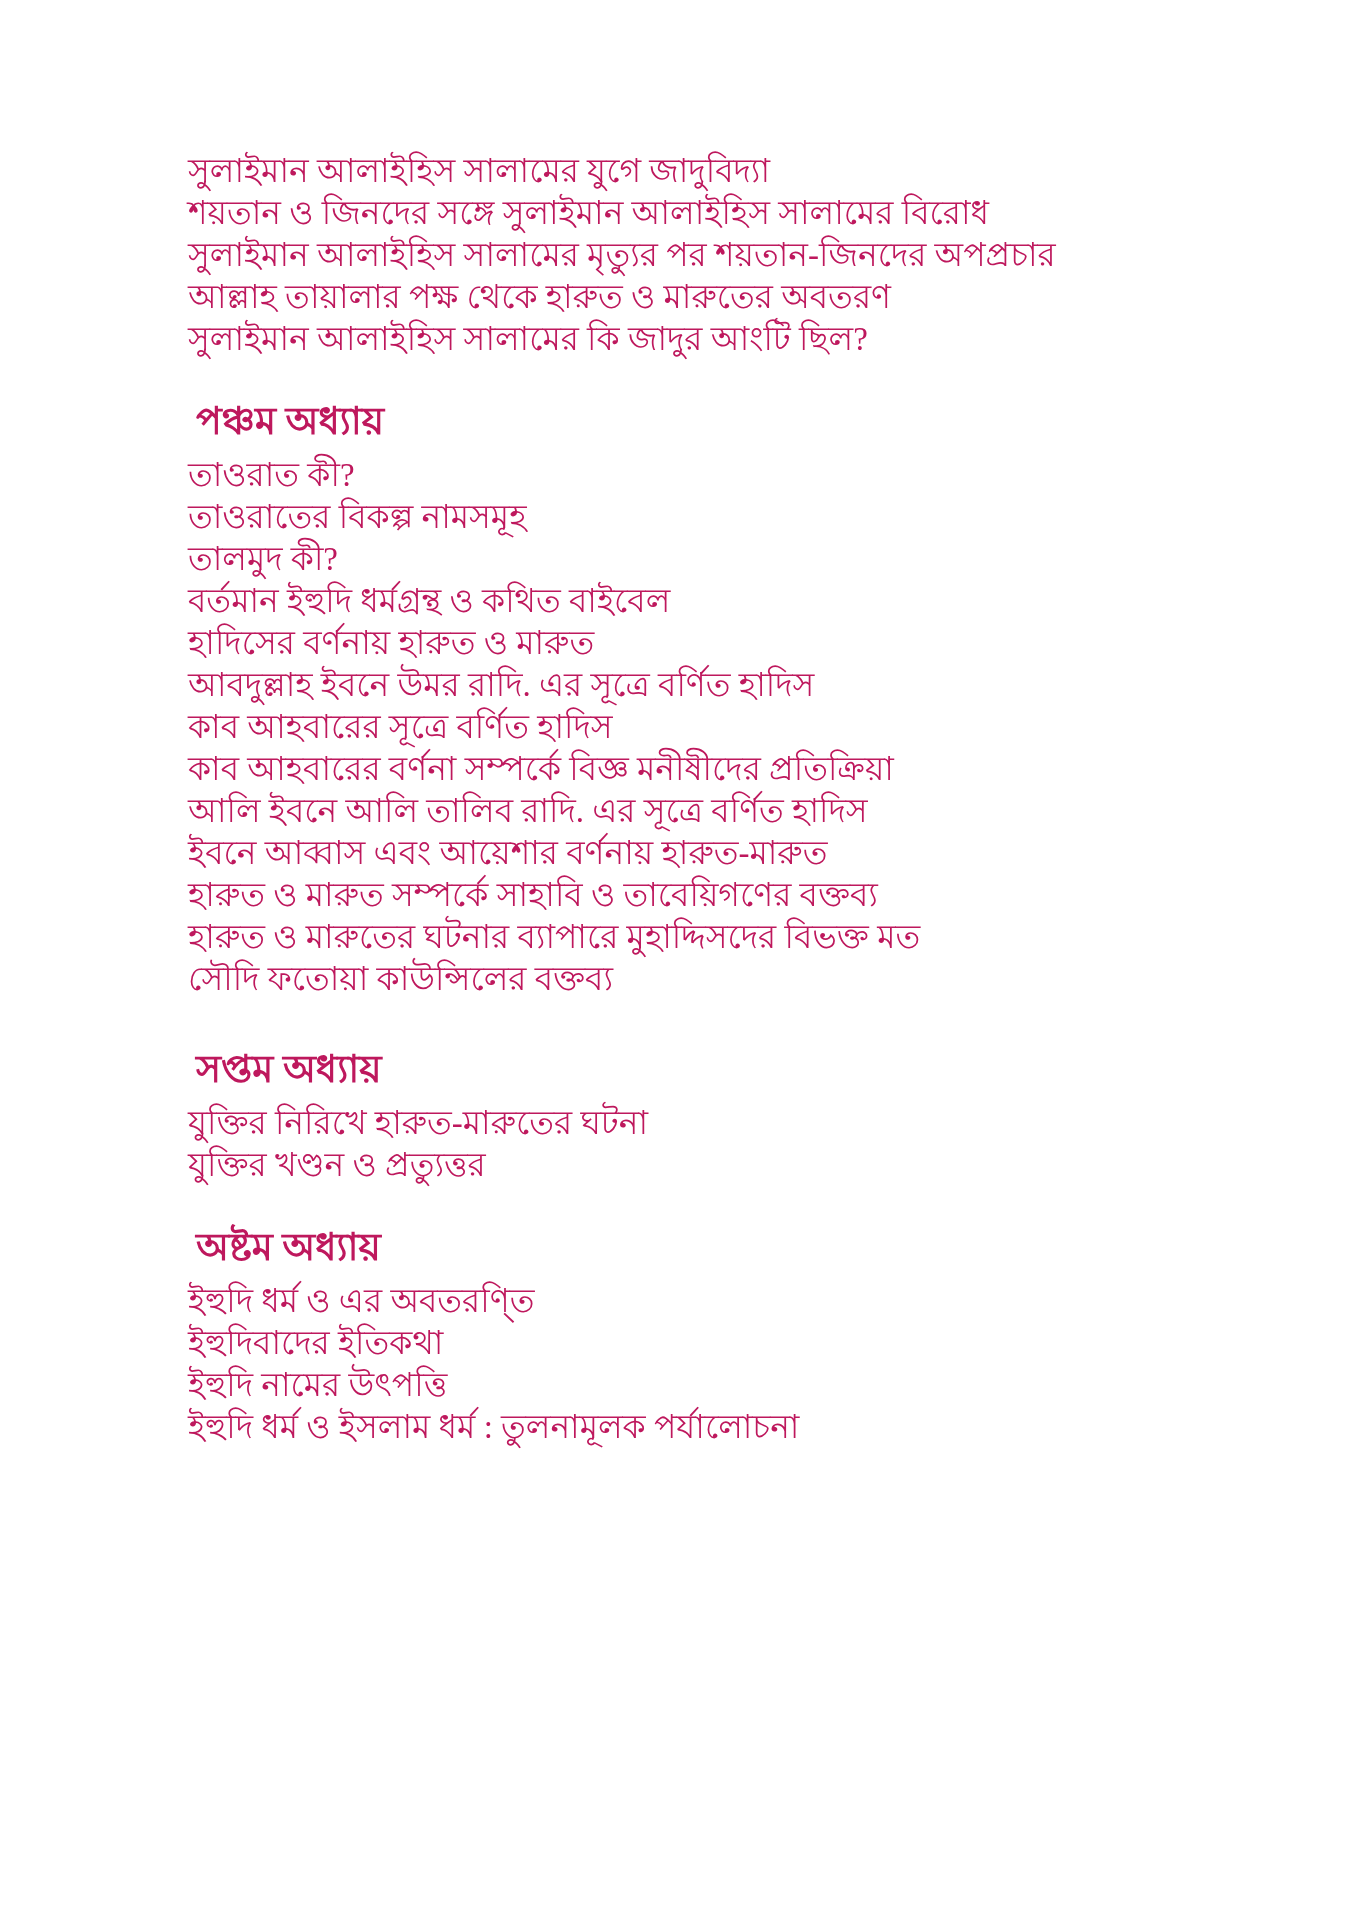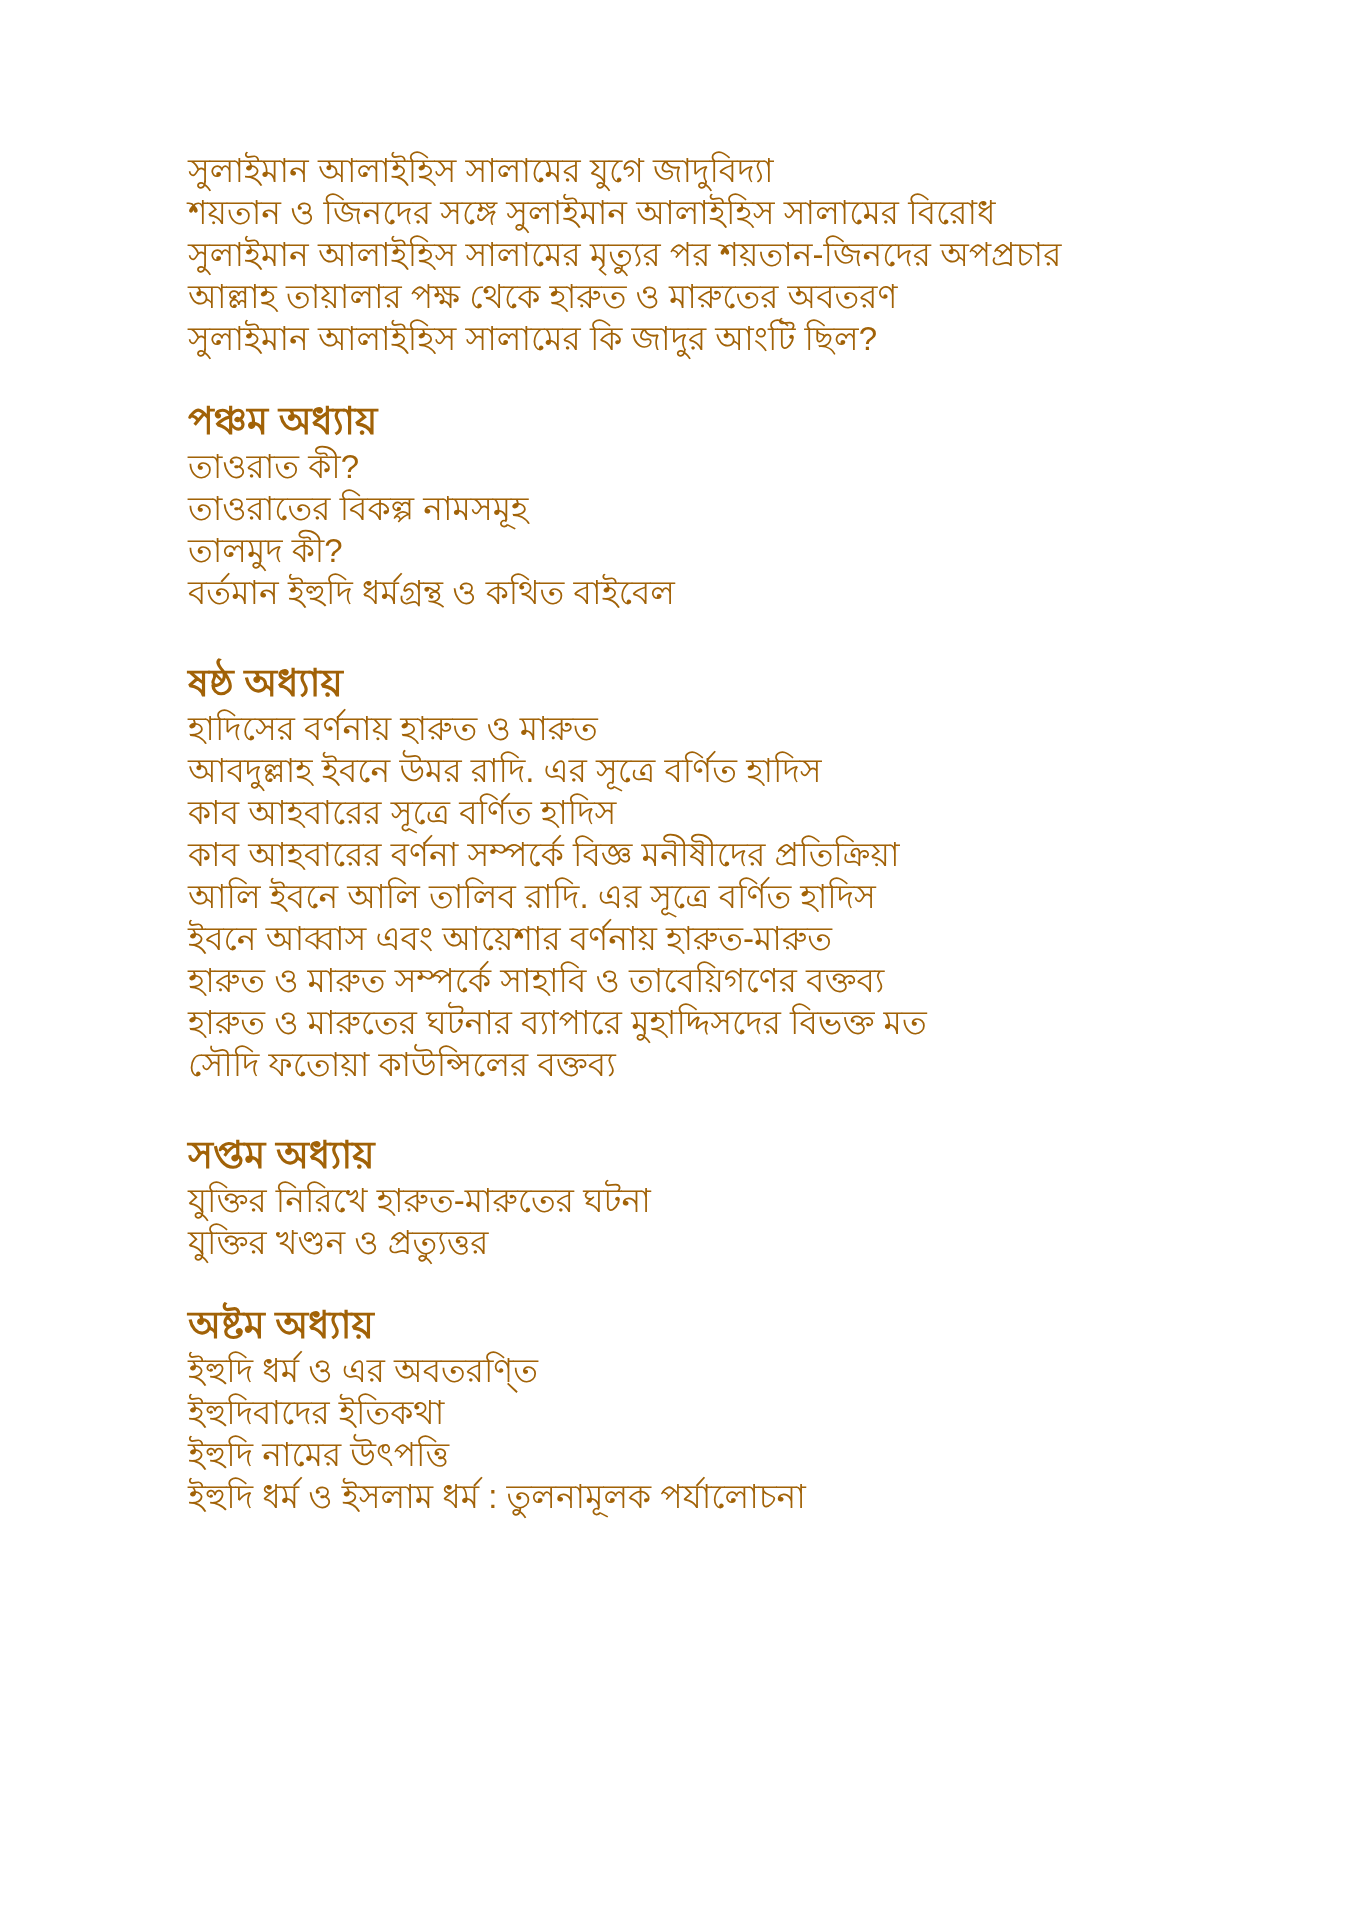"সুলাইমান আলাইহিস সালামের যুগে জাদুবিদ্যা" .page { color: #a16207 -> #be185d; font-family: Liberation Sans, sans-serif -> Liberation Serif, serif }
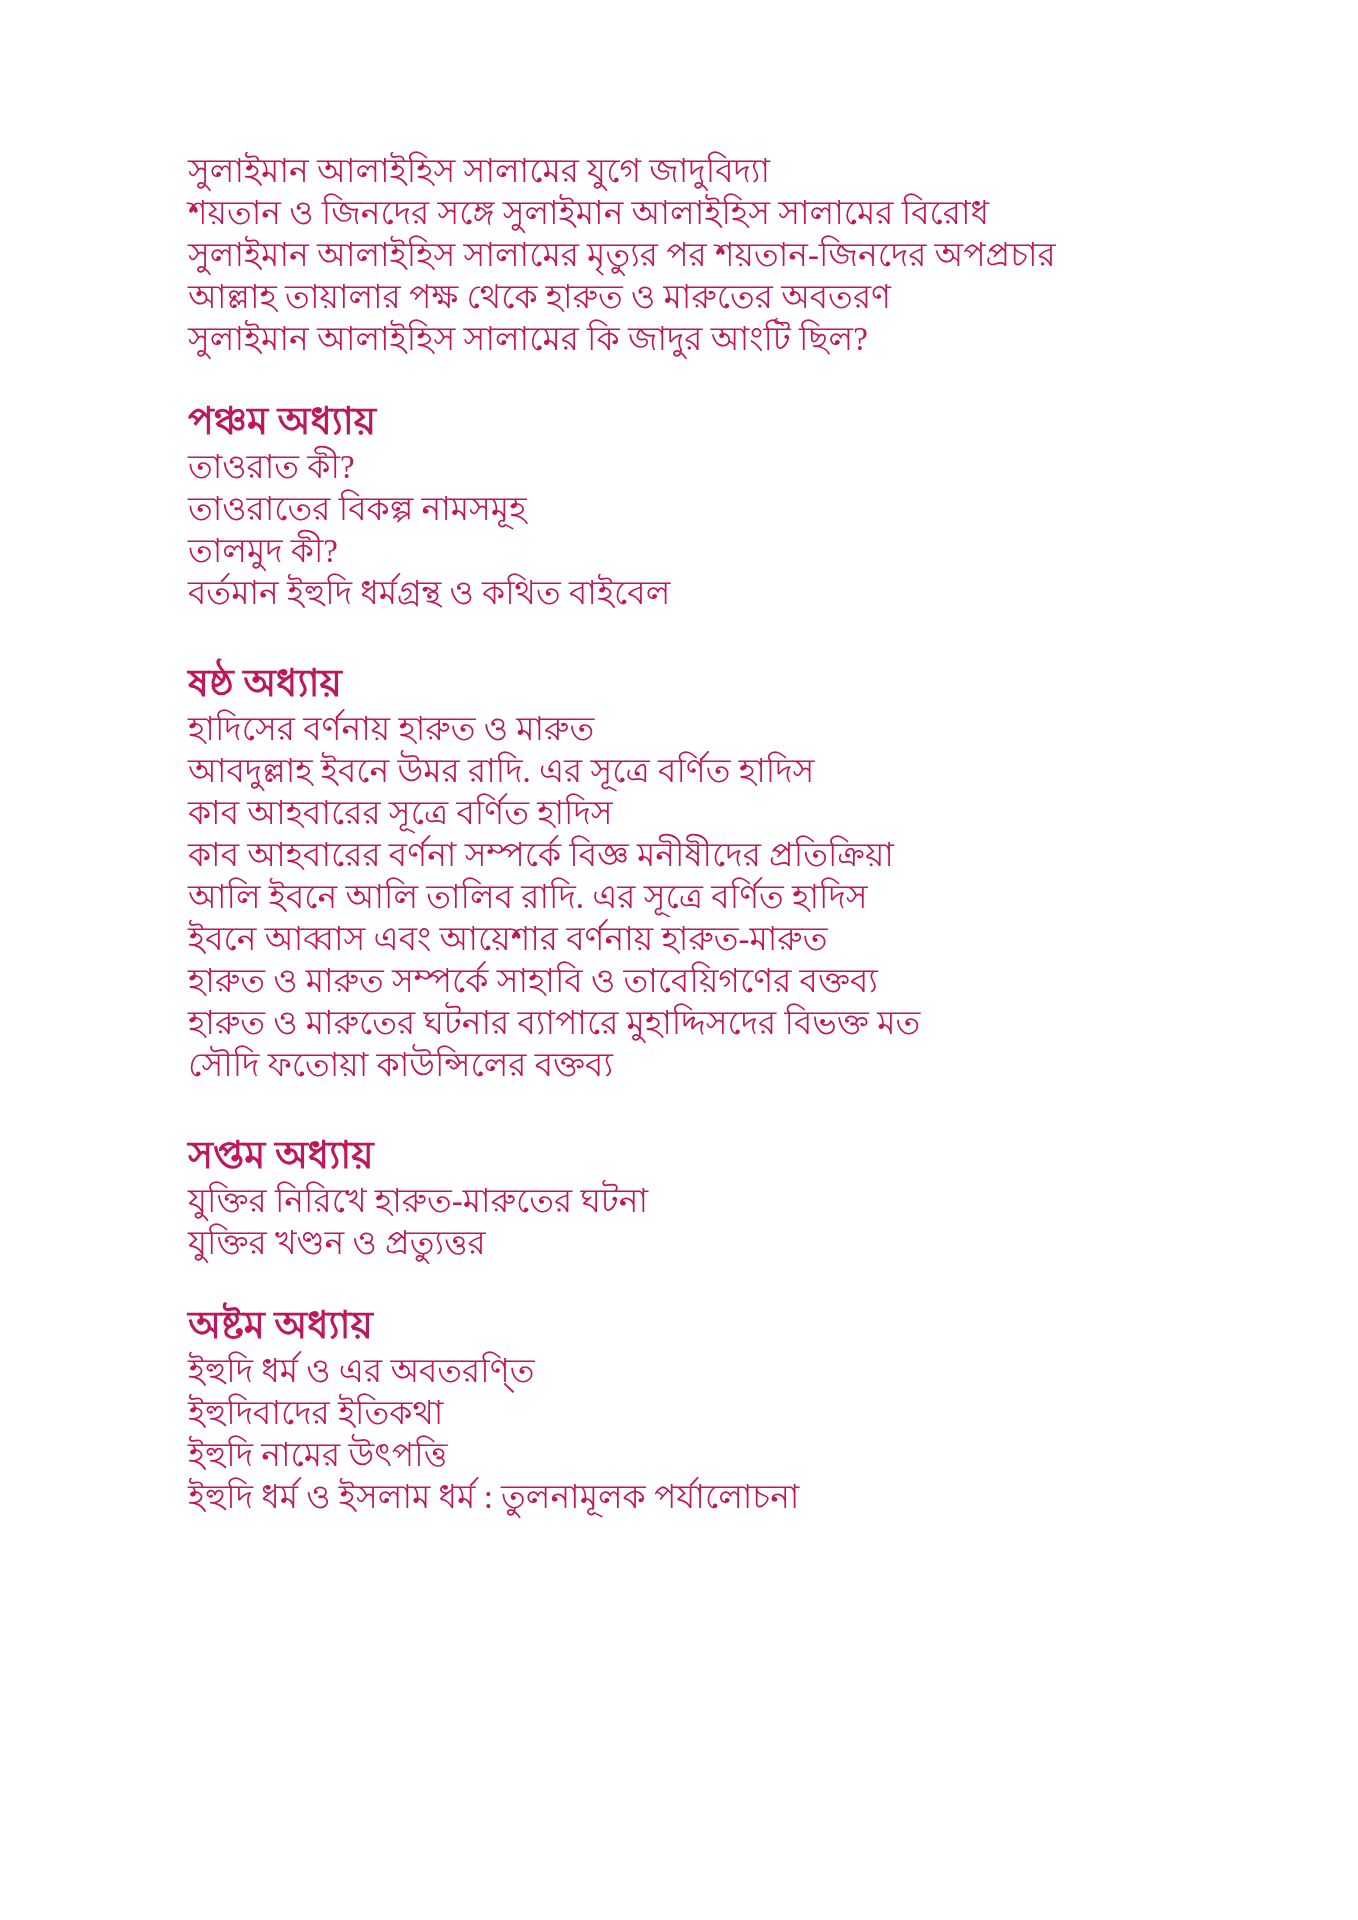"পঞ্চম অধ্যায়" .chapter { margin: 0 -> 8px }
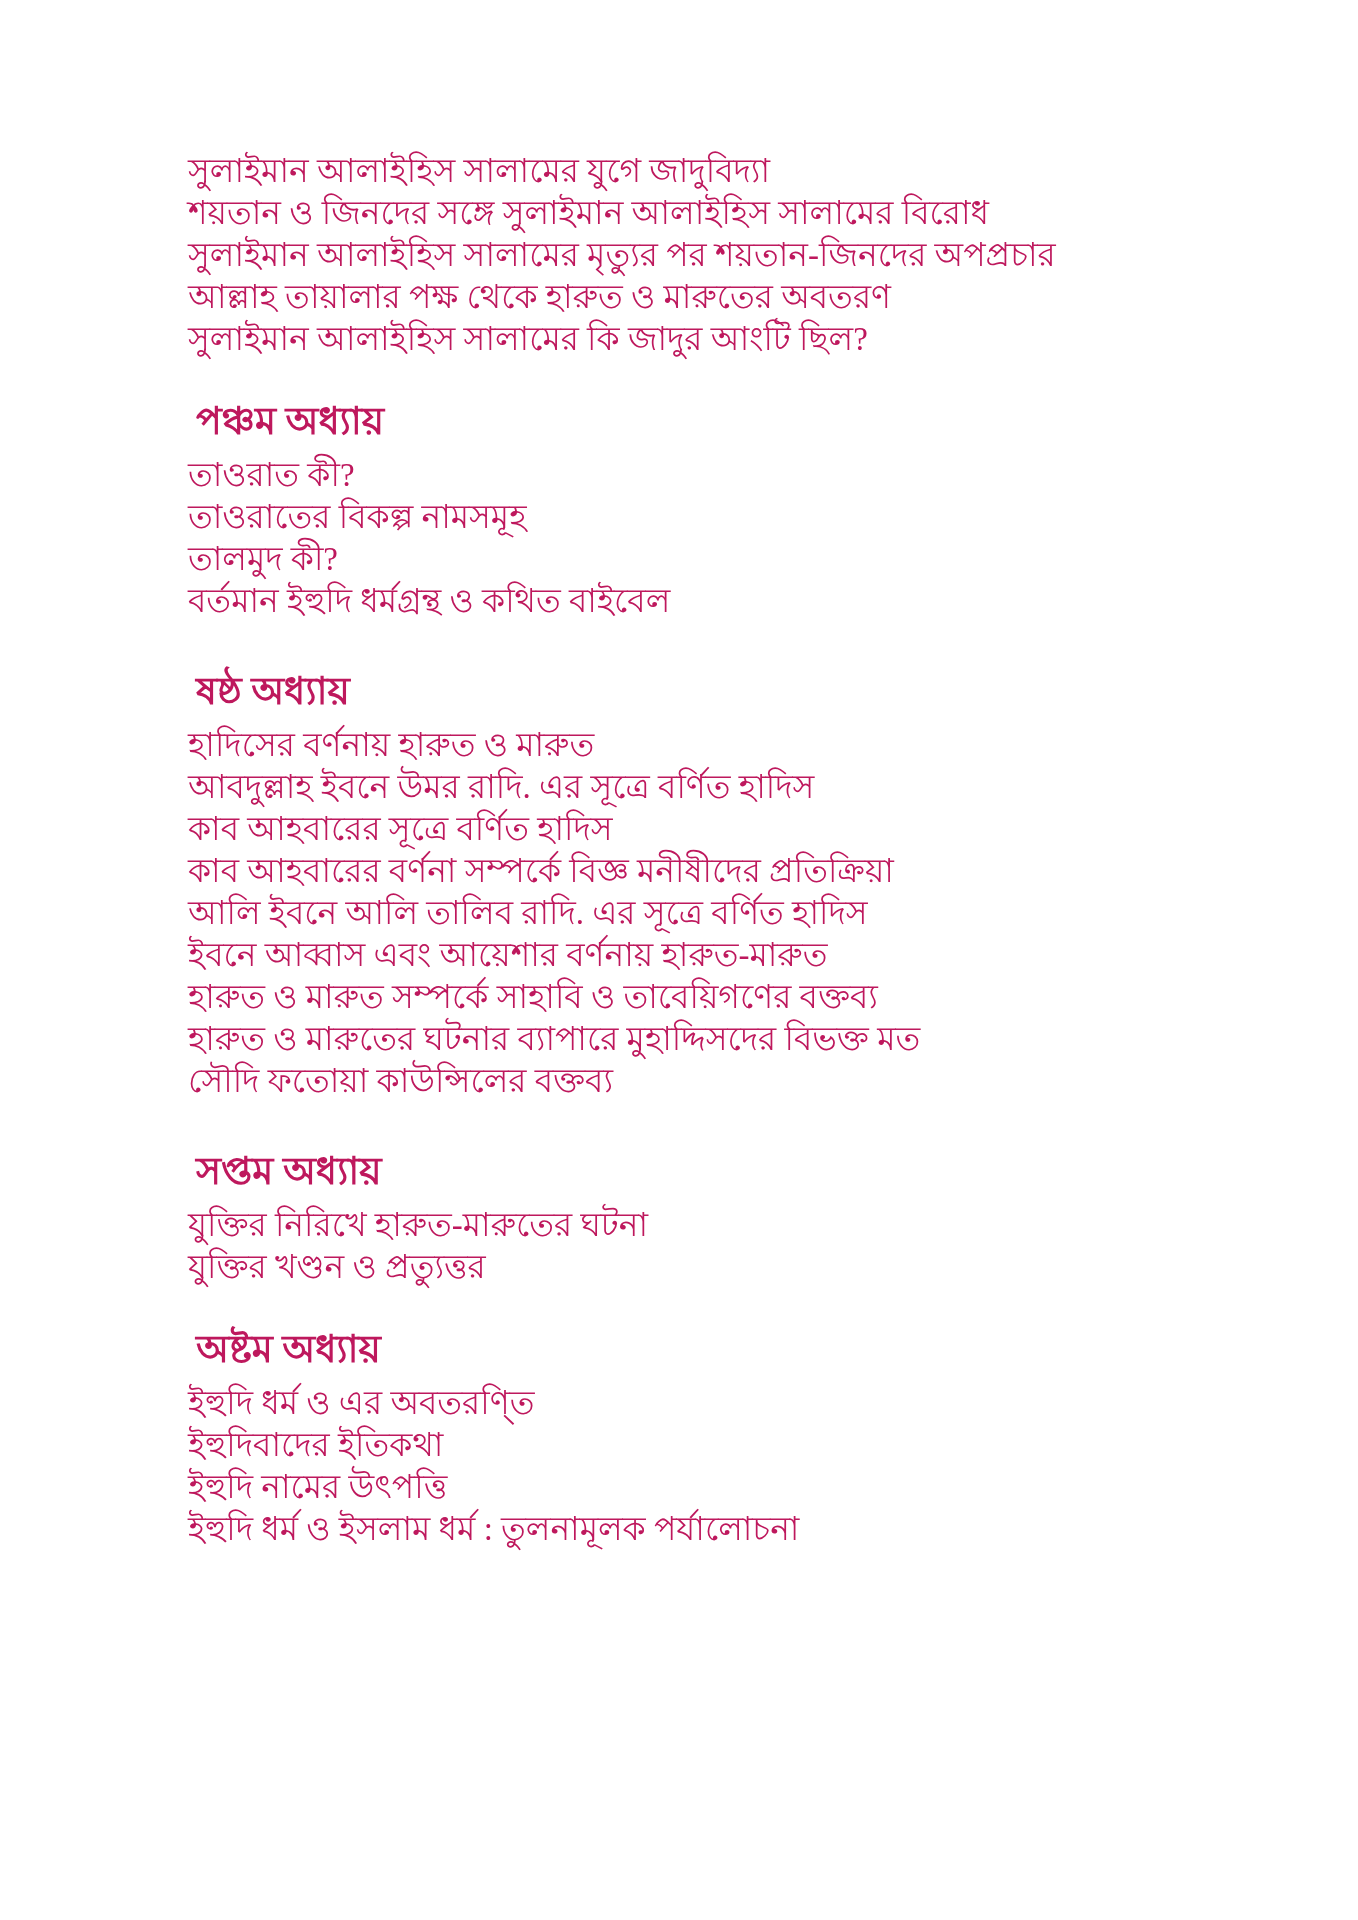"ষষ্ঠ অধ্যায়" h2.chapter { html: <h2>ষষ্ঠ অধ্যায়</h2> -> none }
